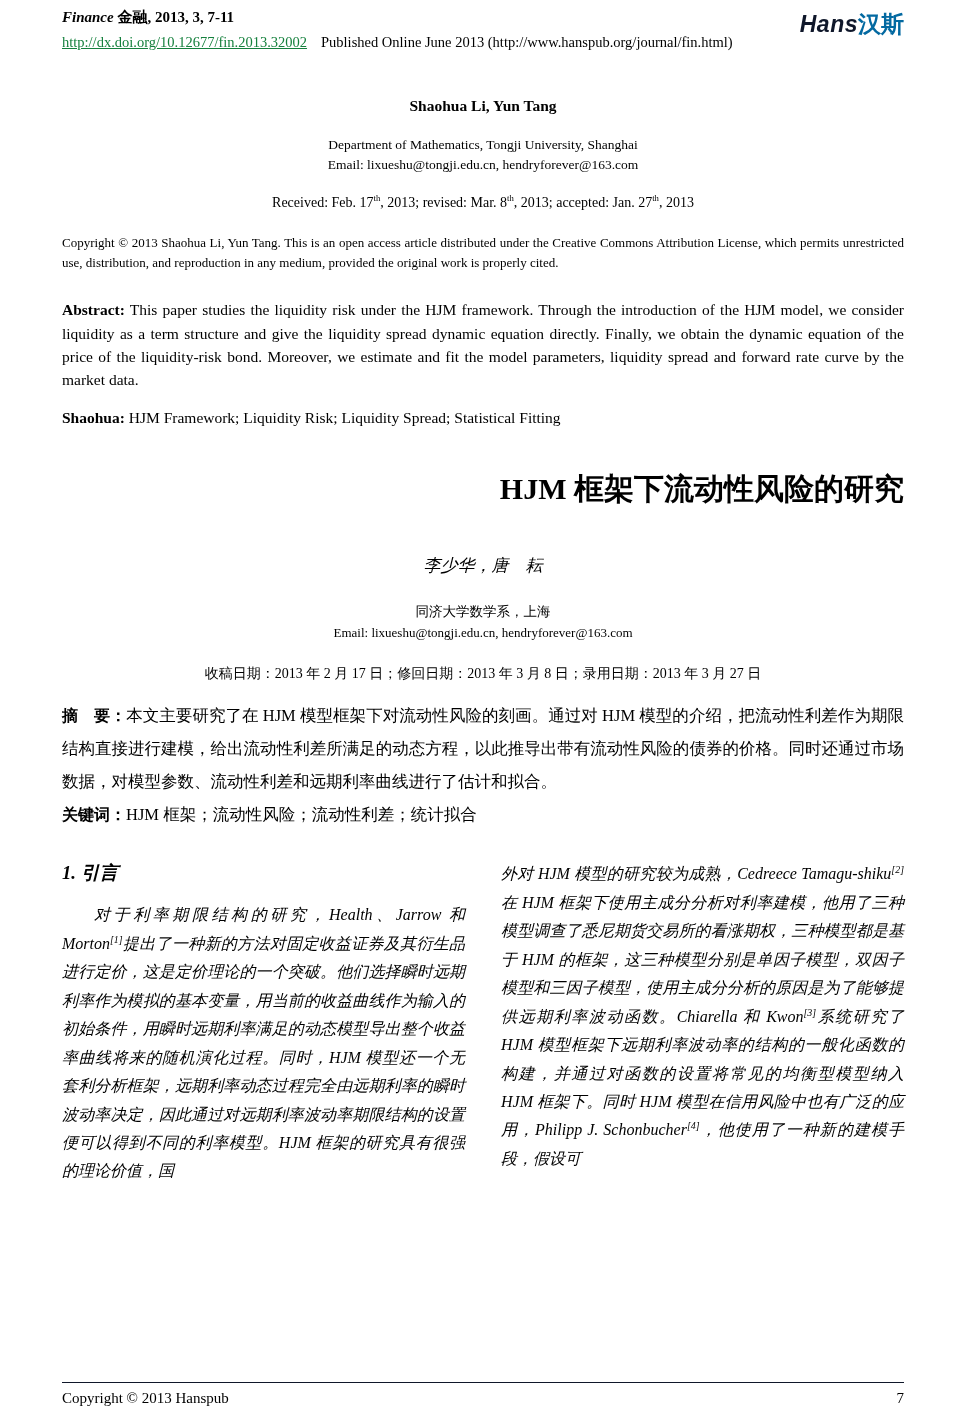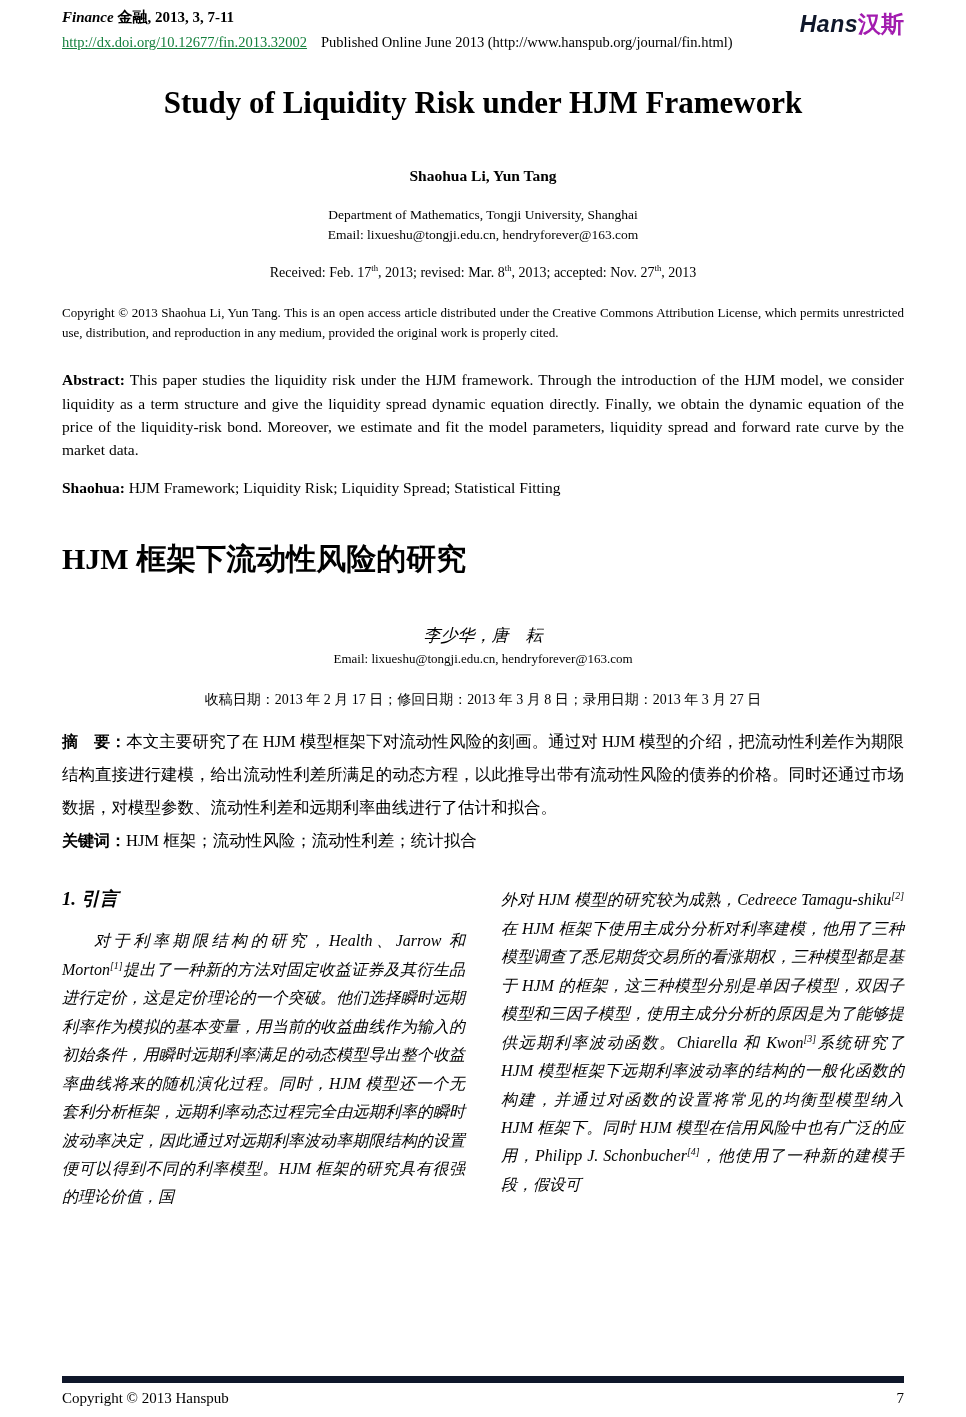"汉斯" .logo .cn { color: #a21caf -> #0369a1 }
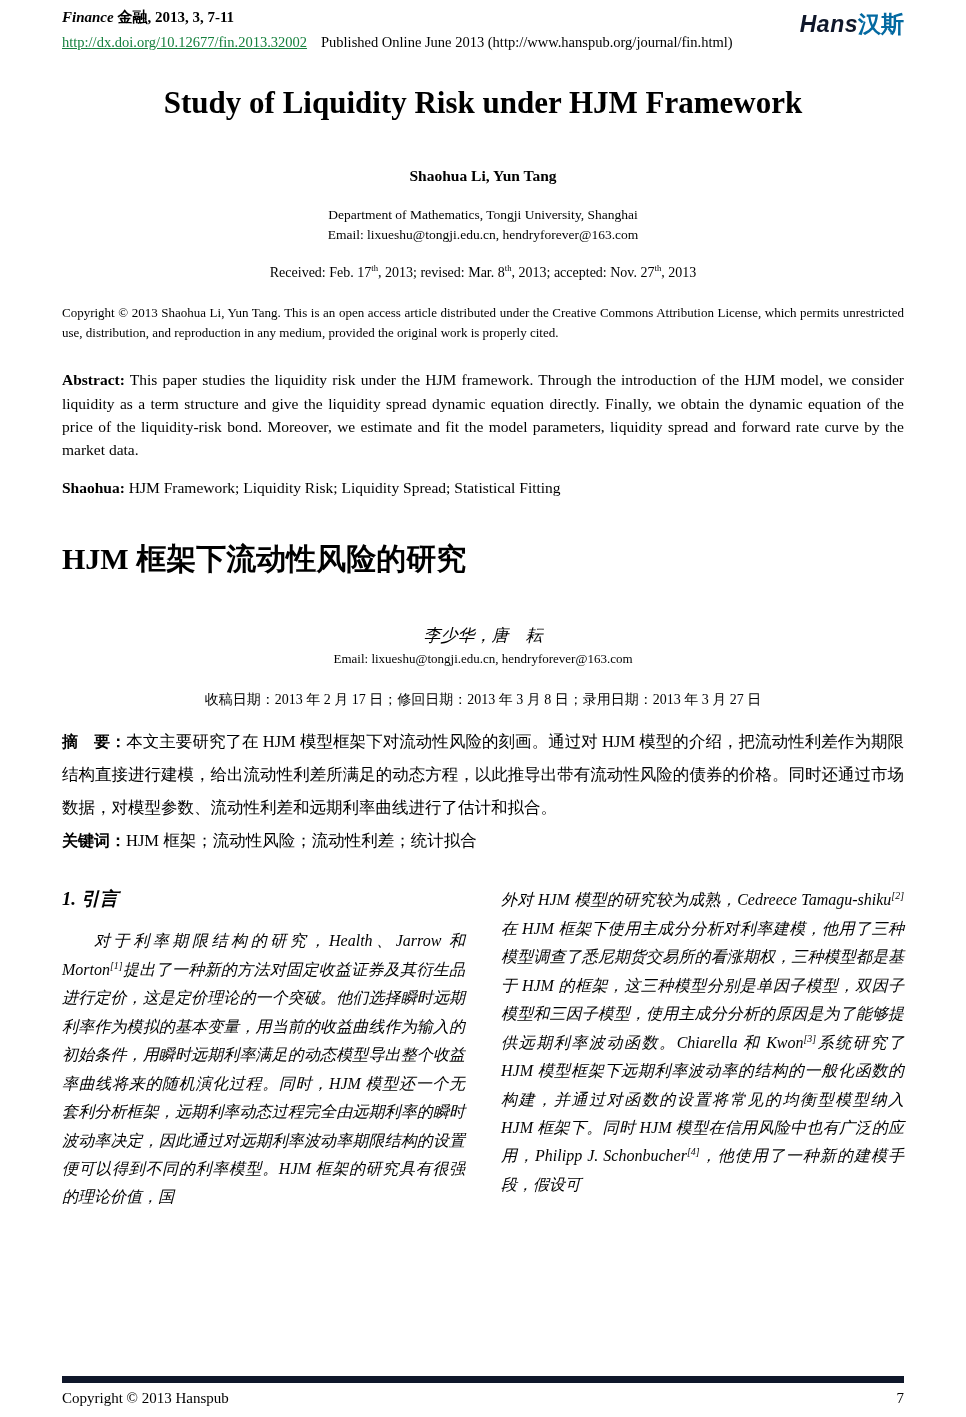"Study of Liquidity Risk under" h1.en-title { html: <h1>Study of Liquidity Risk under HJM Framework</h1> -> none }
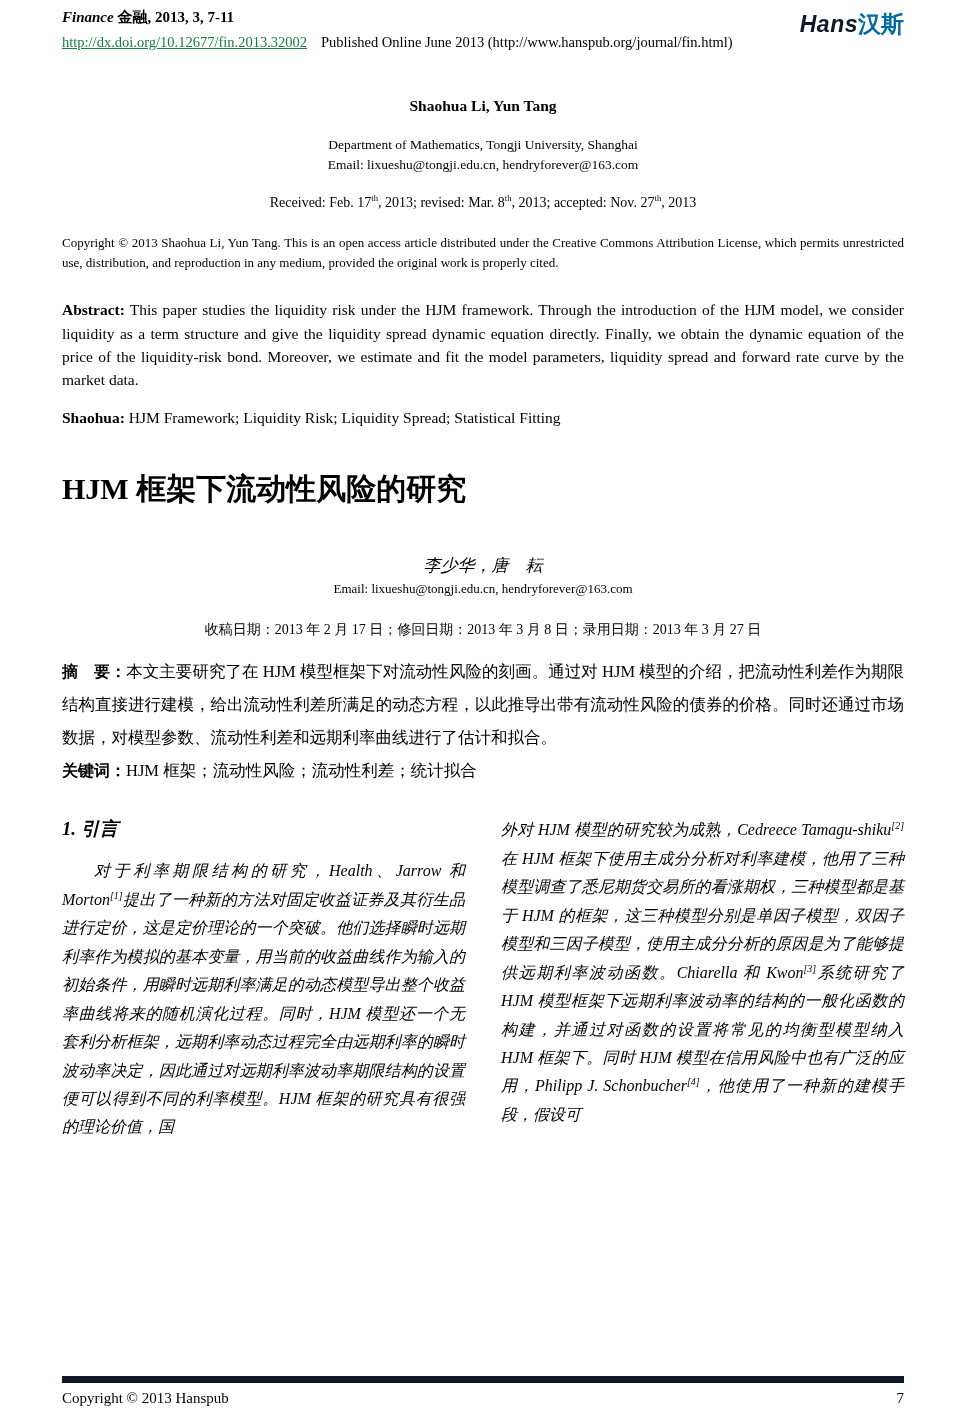", 2013; accepted: Nov. 27" span { text: Nov -> Jan }
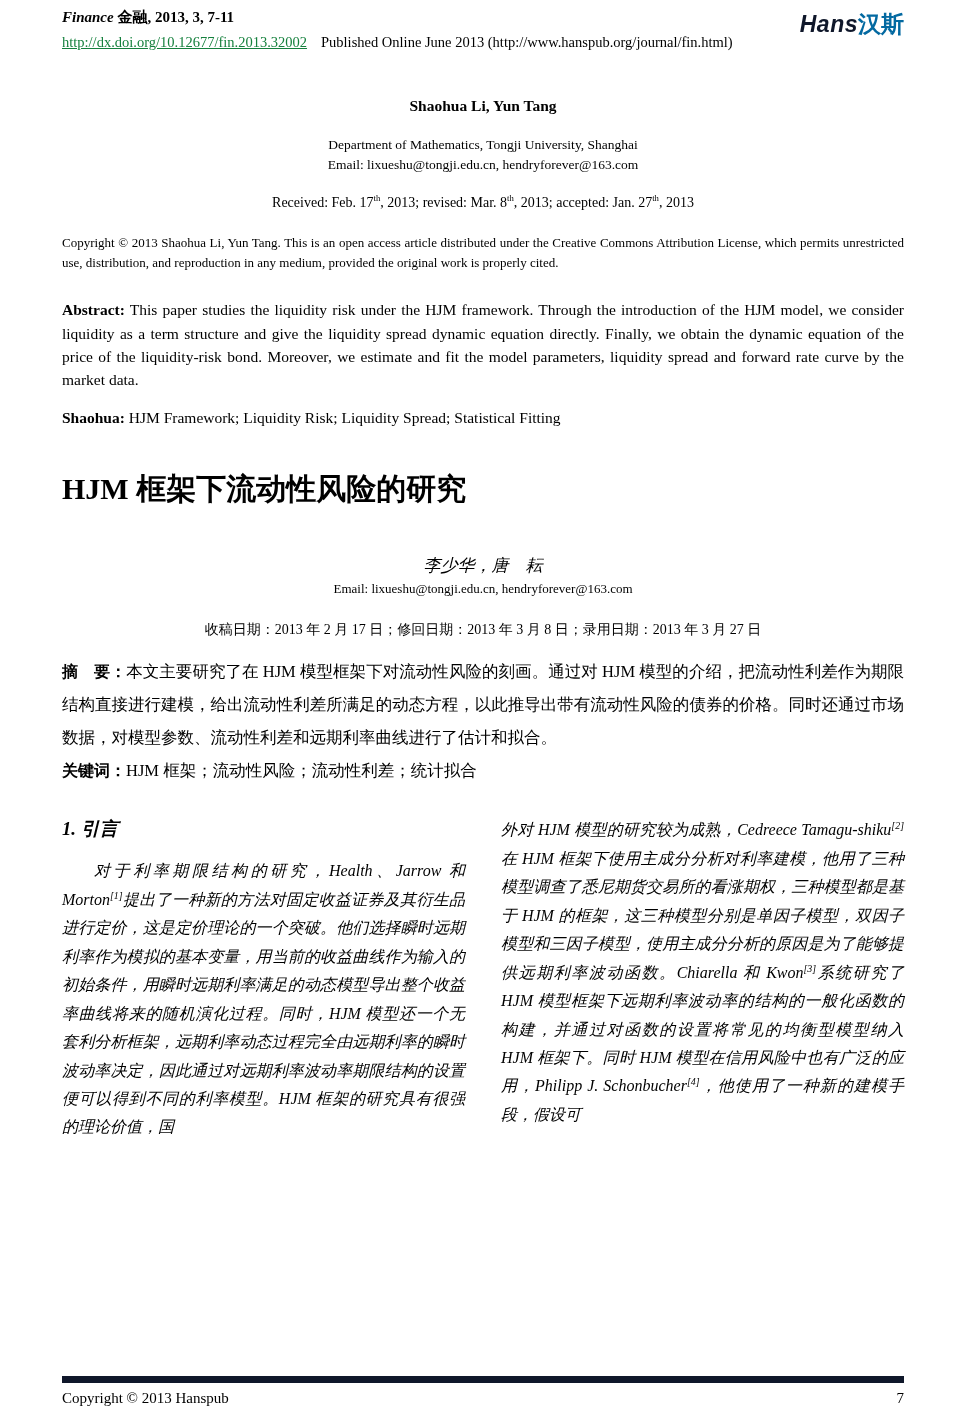"HJM 框架下流动性风险的研究" h2.cn-title { text-align: left -> right }
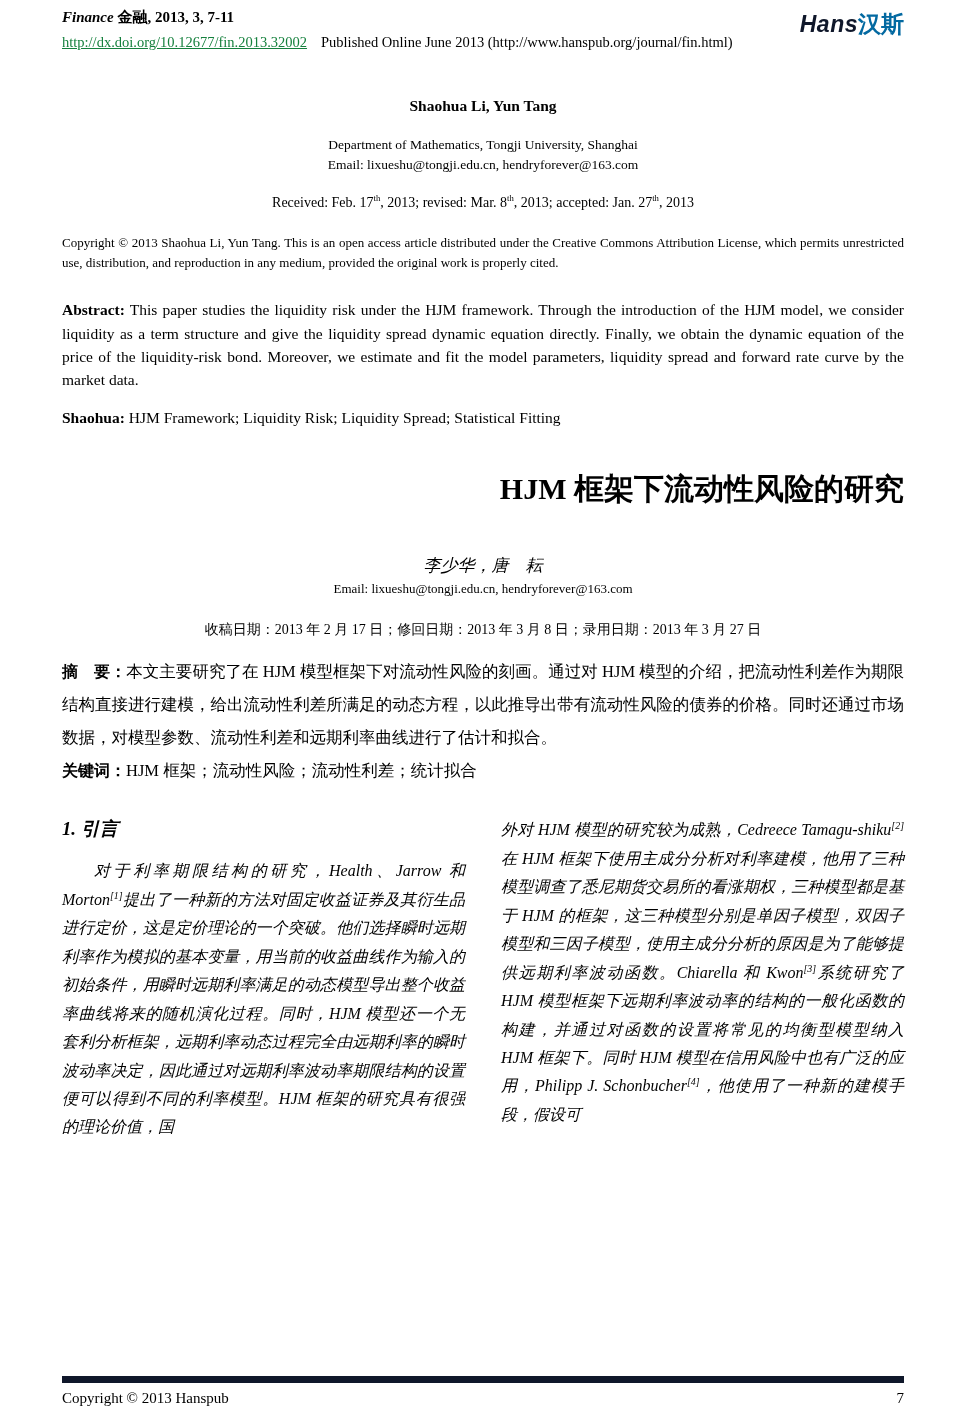"同济大学数学系，上海" div.cn-affil { html: none -> <div>同济大学数学系，上海</div> }
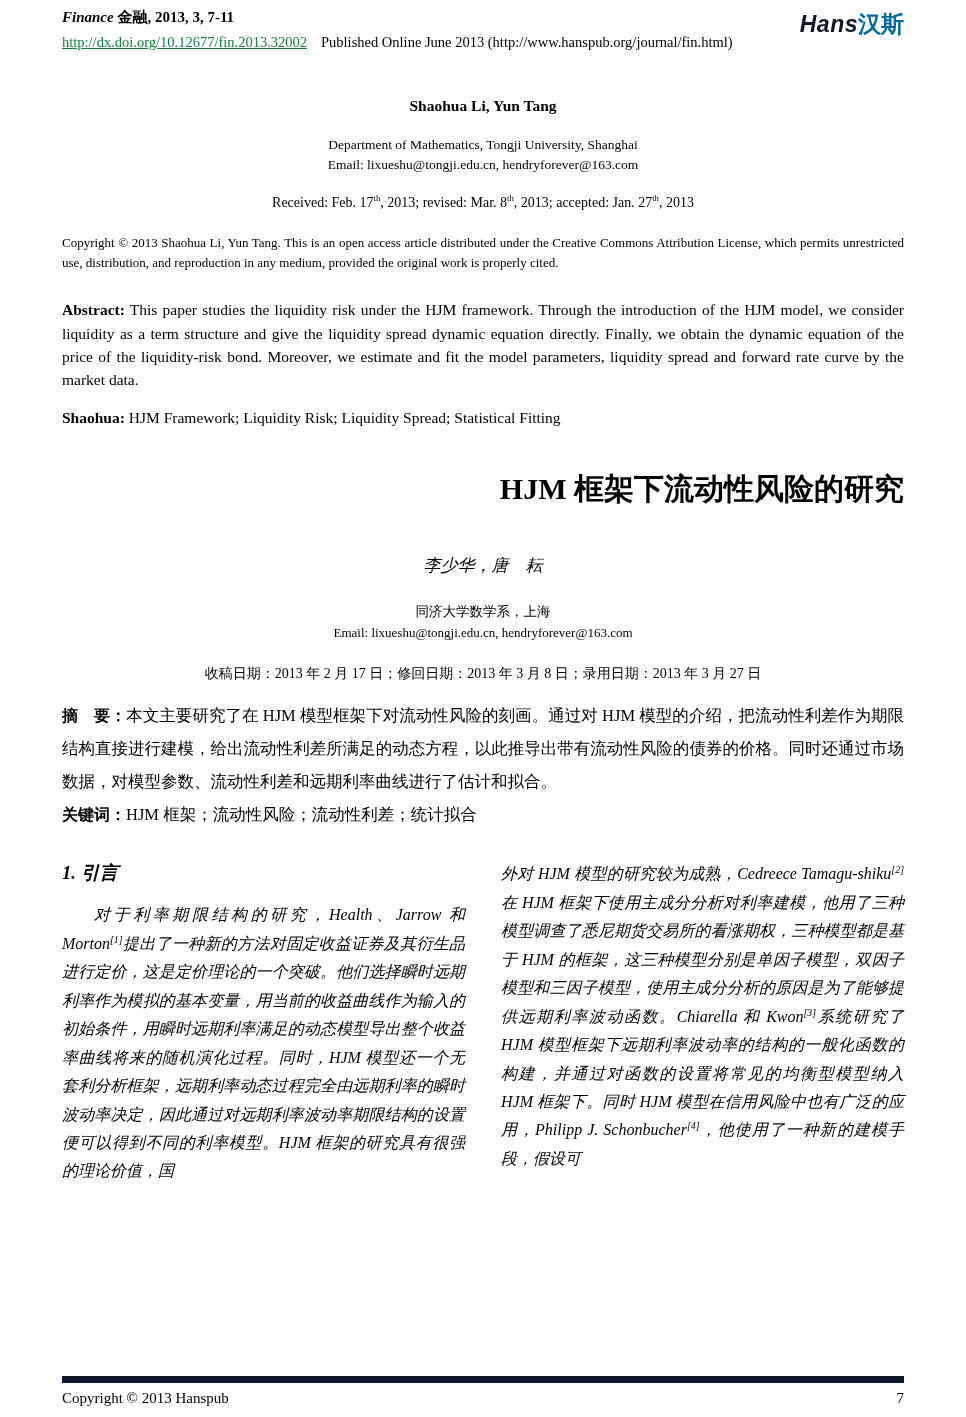"Copyright © 2013 Hanspub" .footer { border-top: 7px solid #0f172a -> 1px solid #0f172a }
